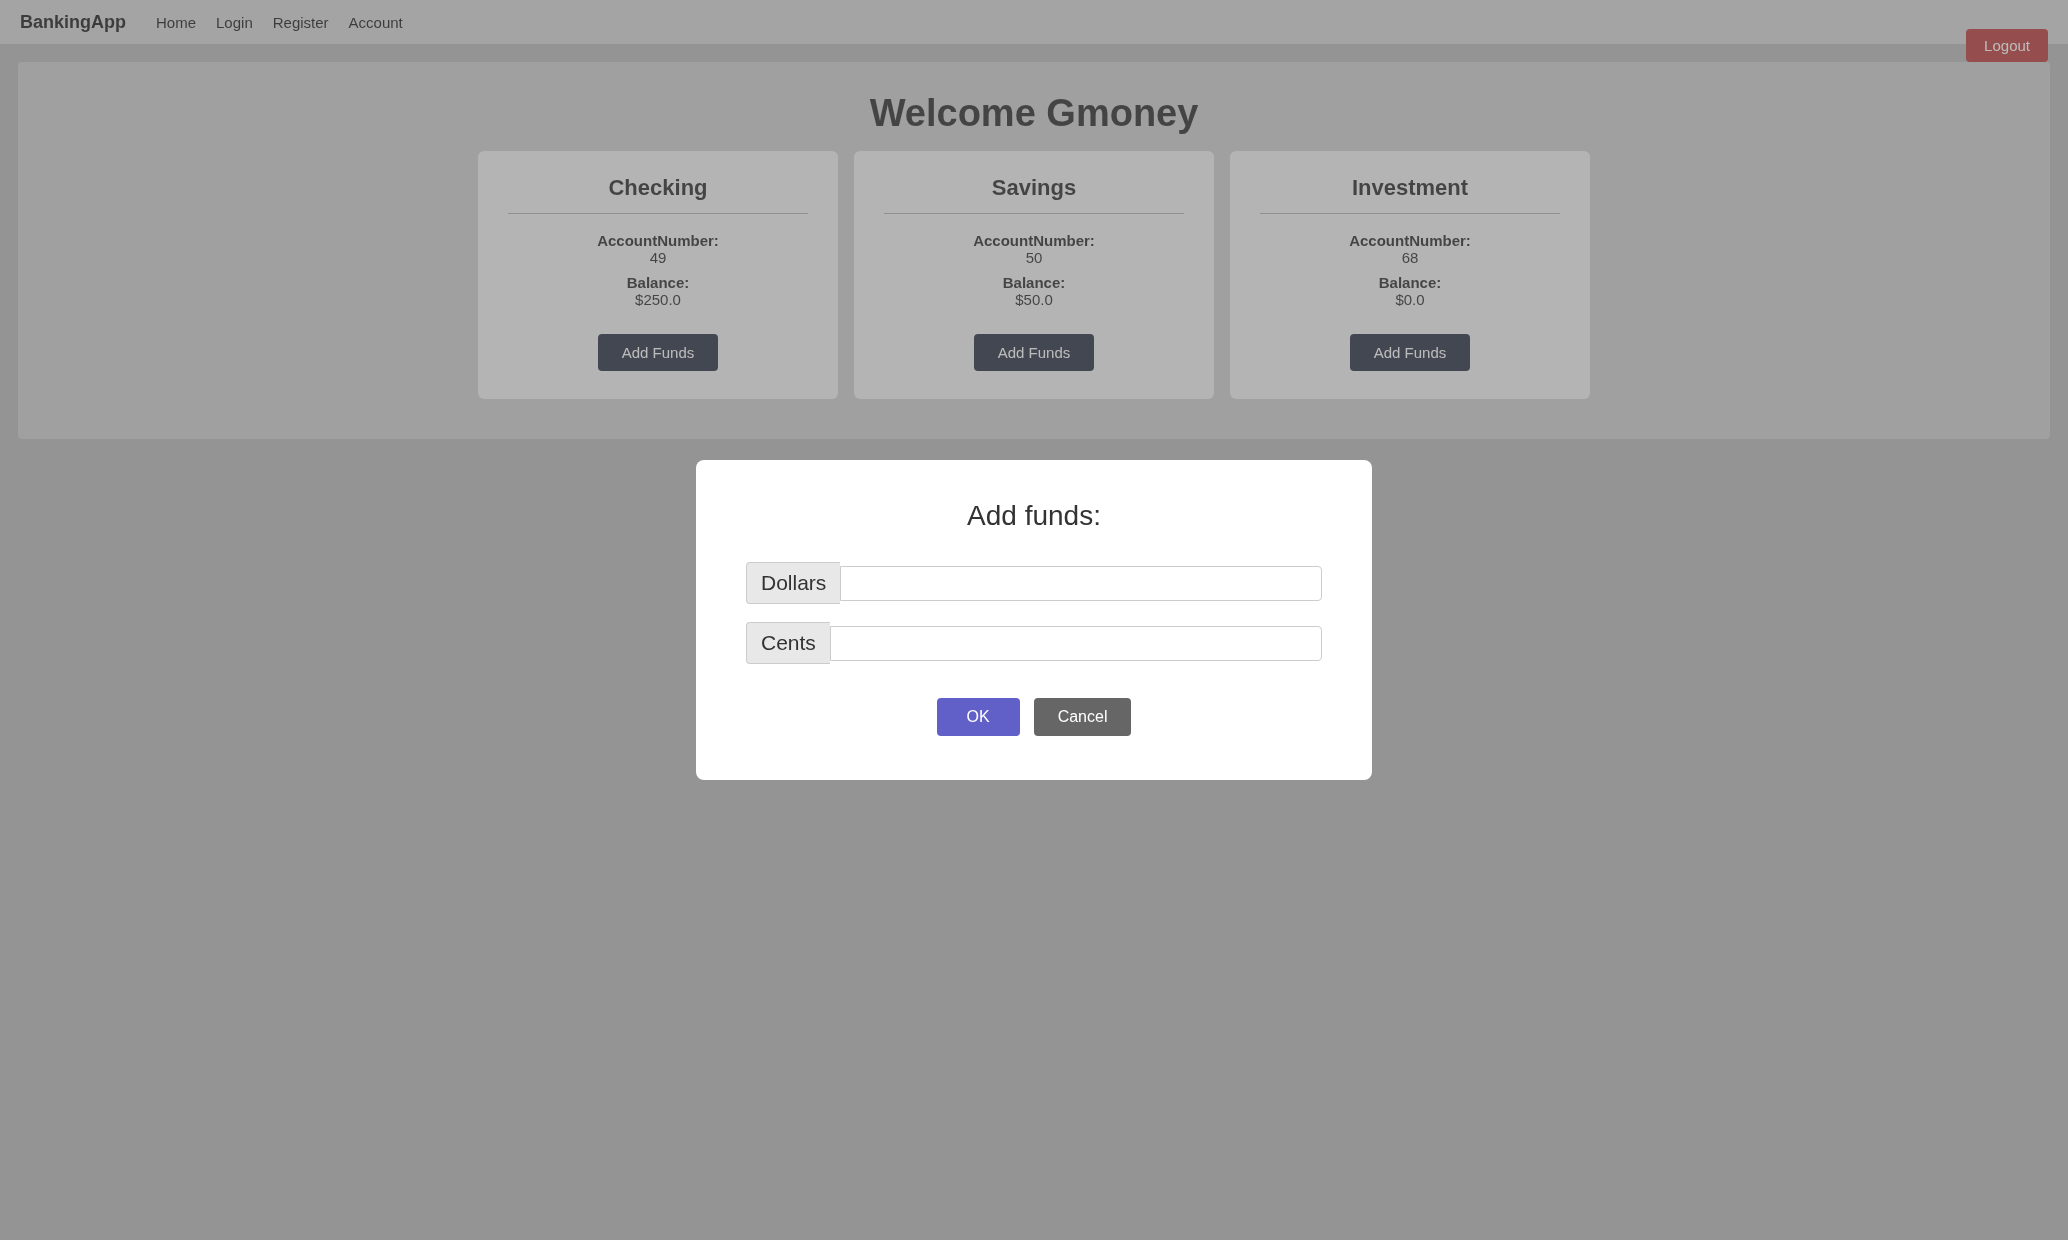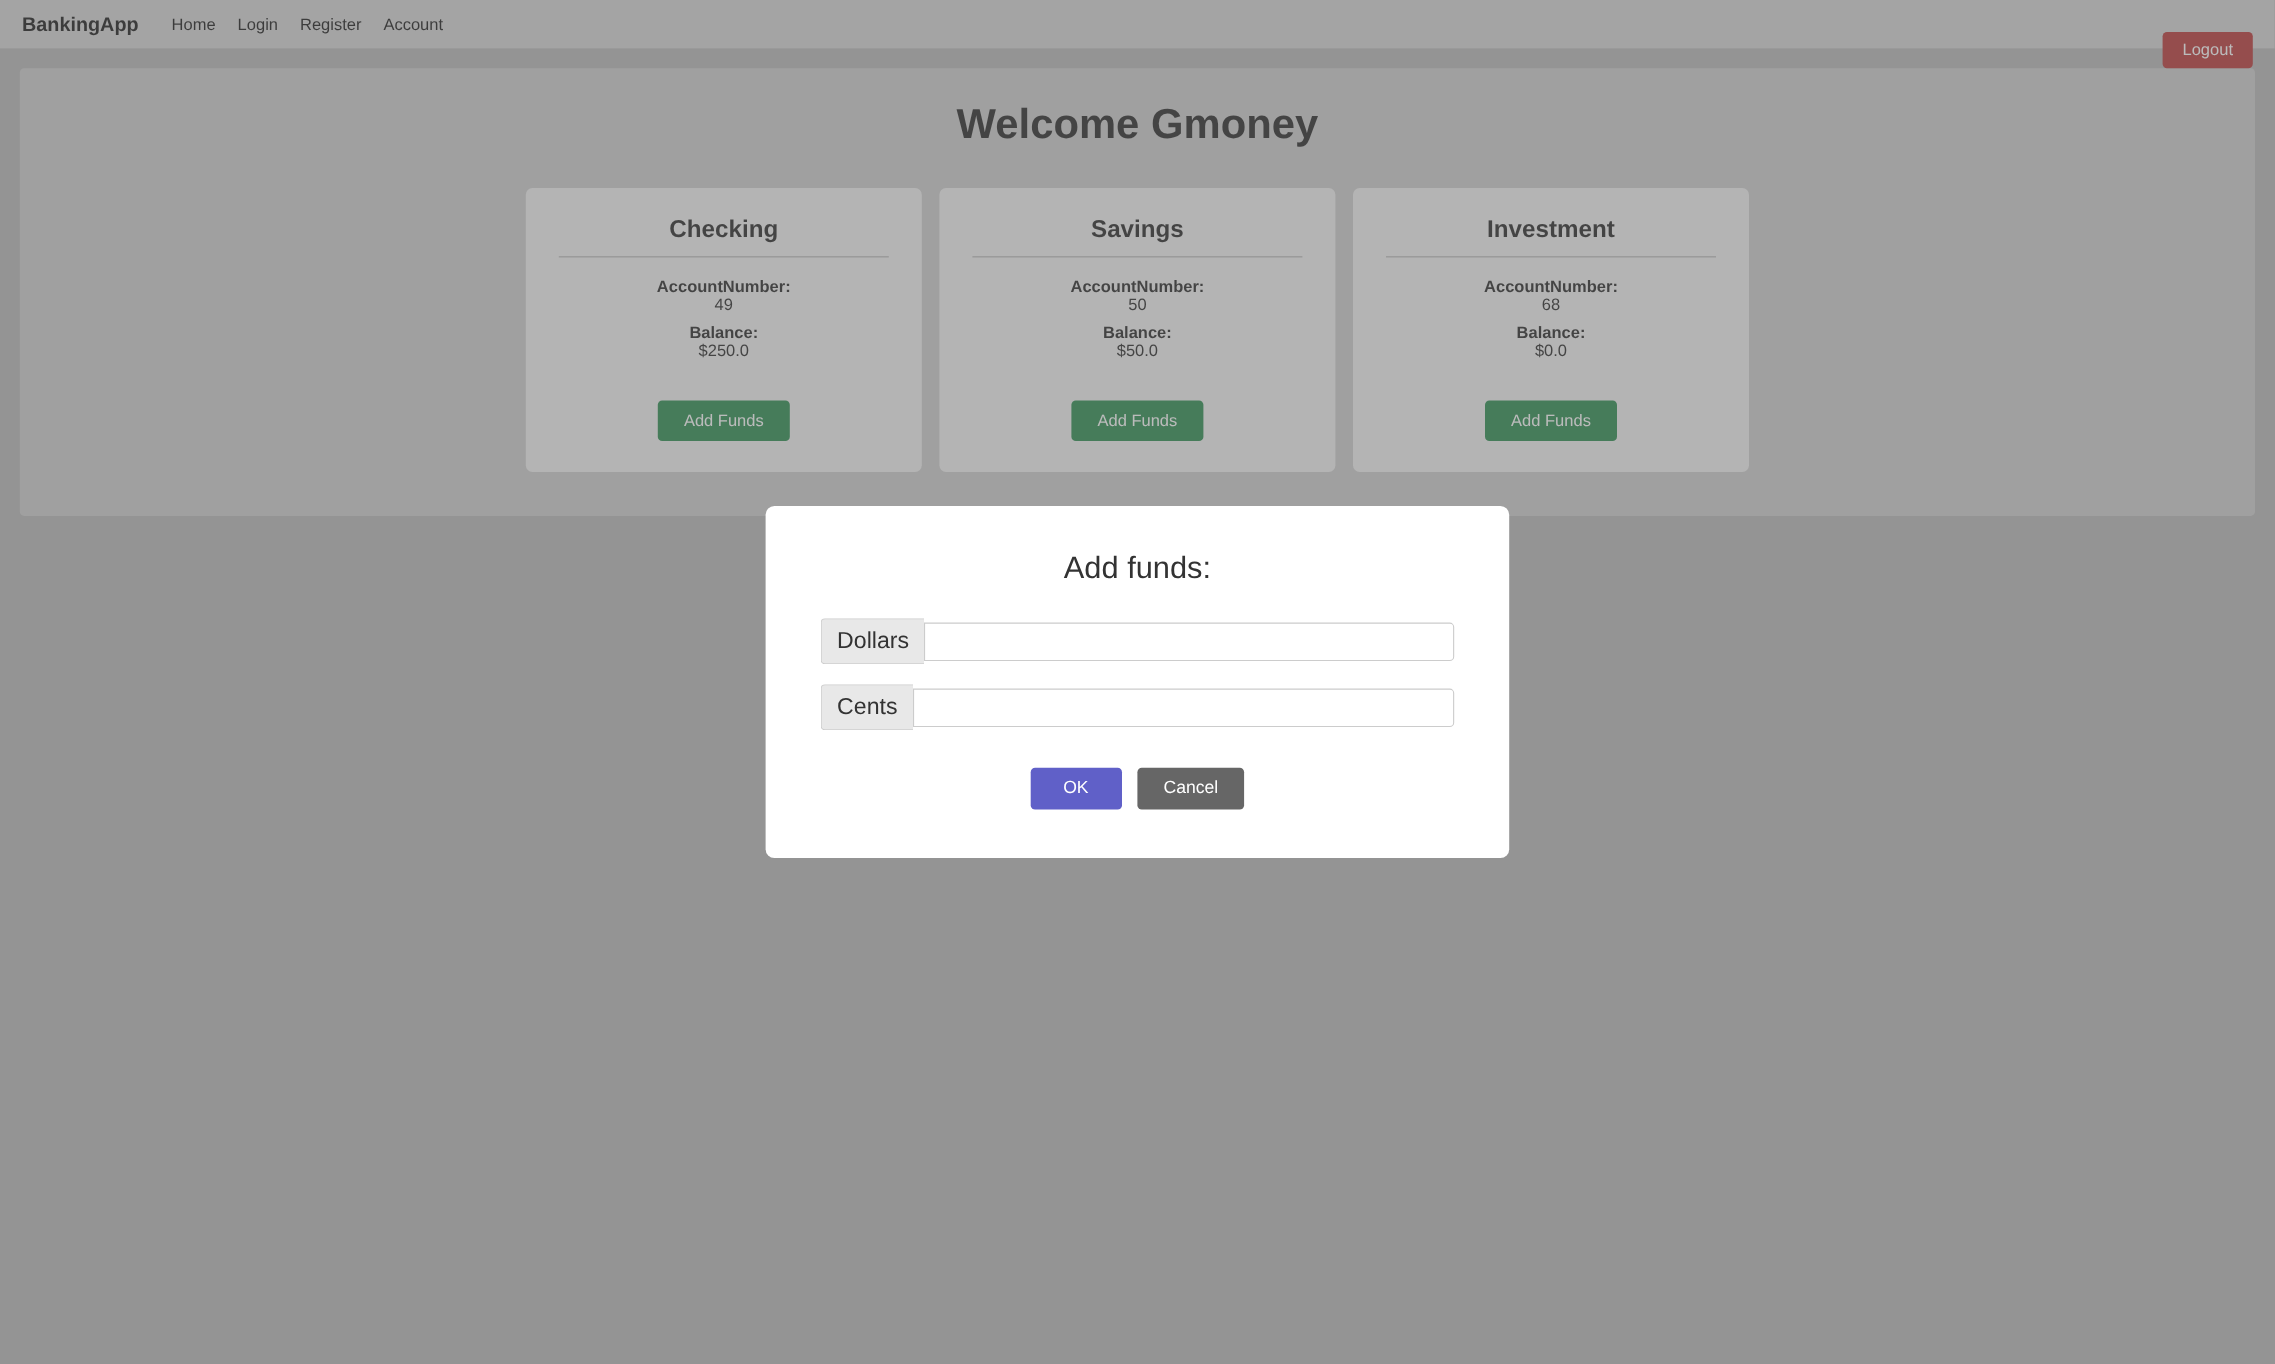"Welcome Gmoney" .welcome-title { margin-bottom: 36px -> 16px }
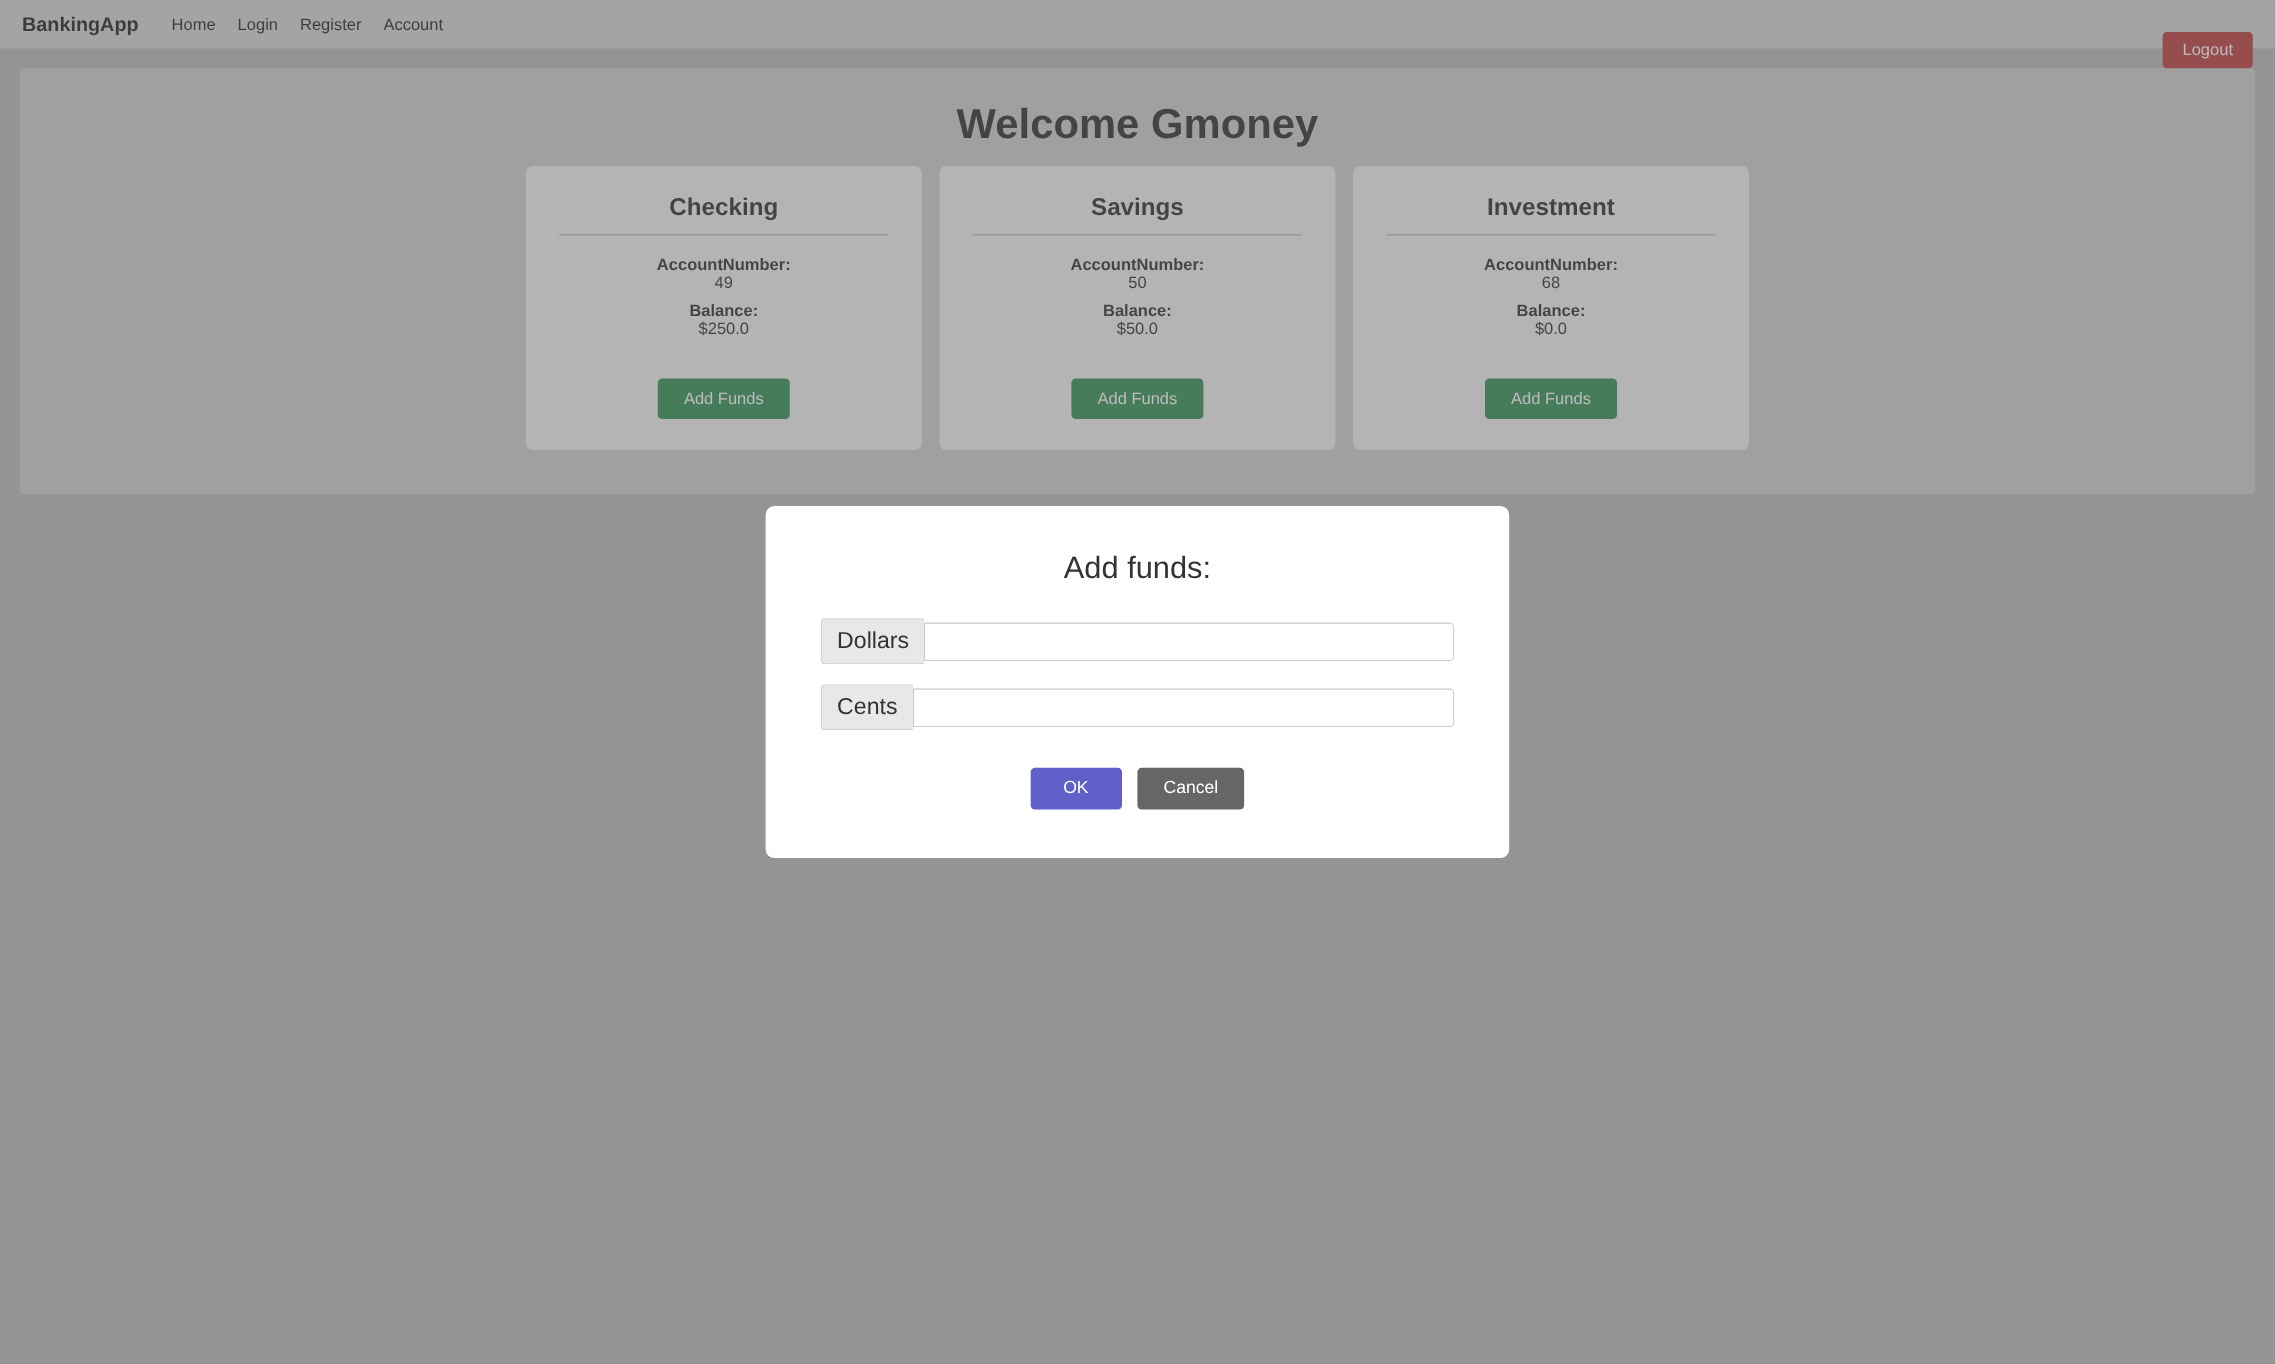"Add Funds" .add-funds-btn { background-color: #15803d -> #0f172a; margin-top: 18px -> 8px }
